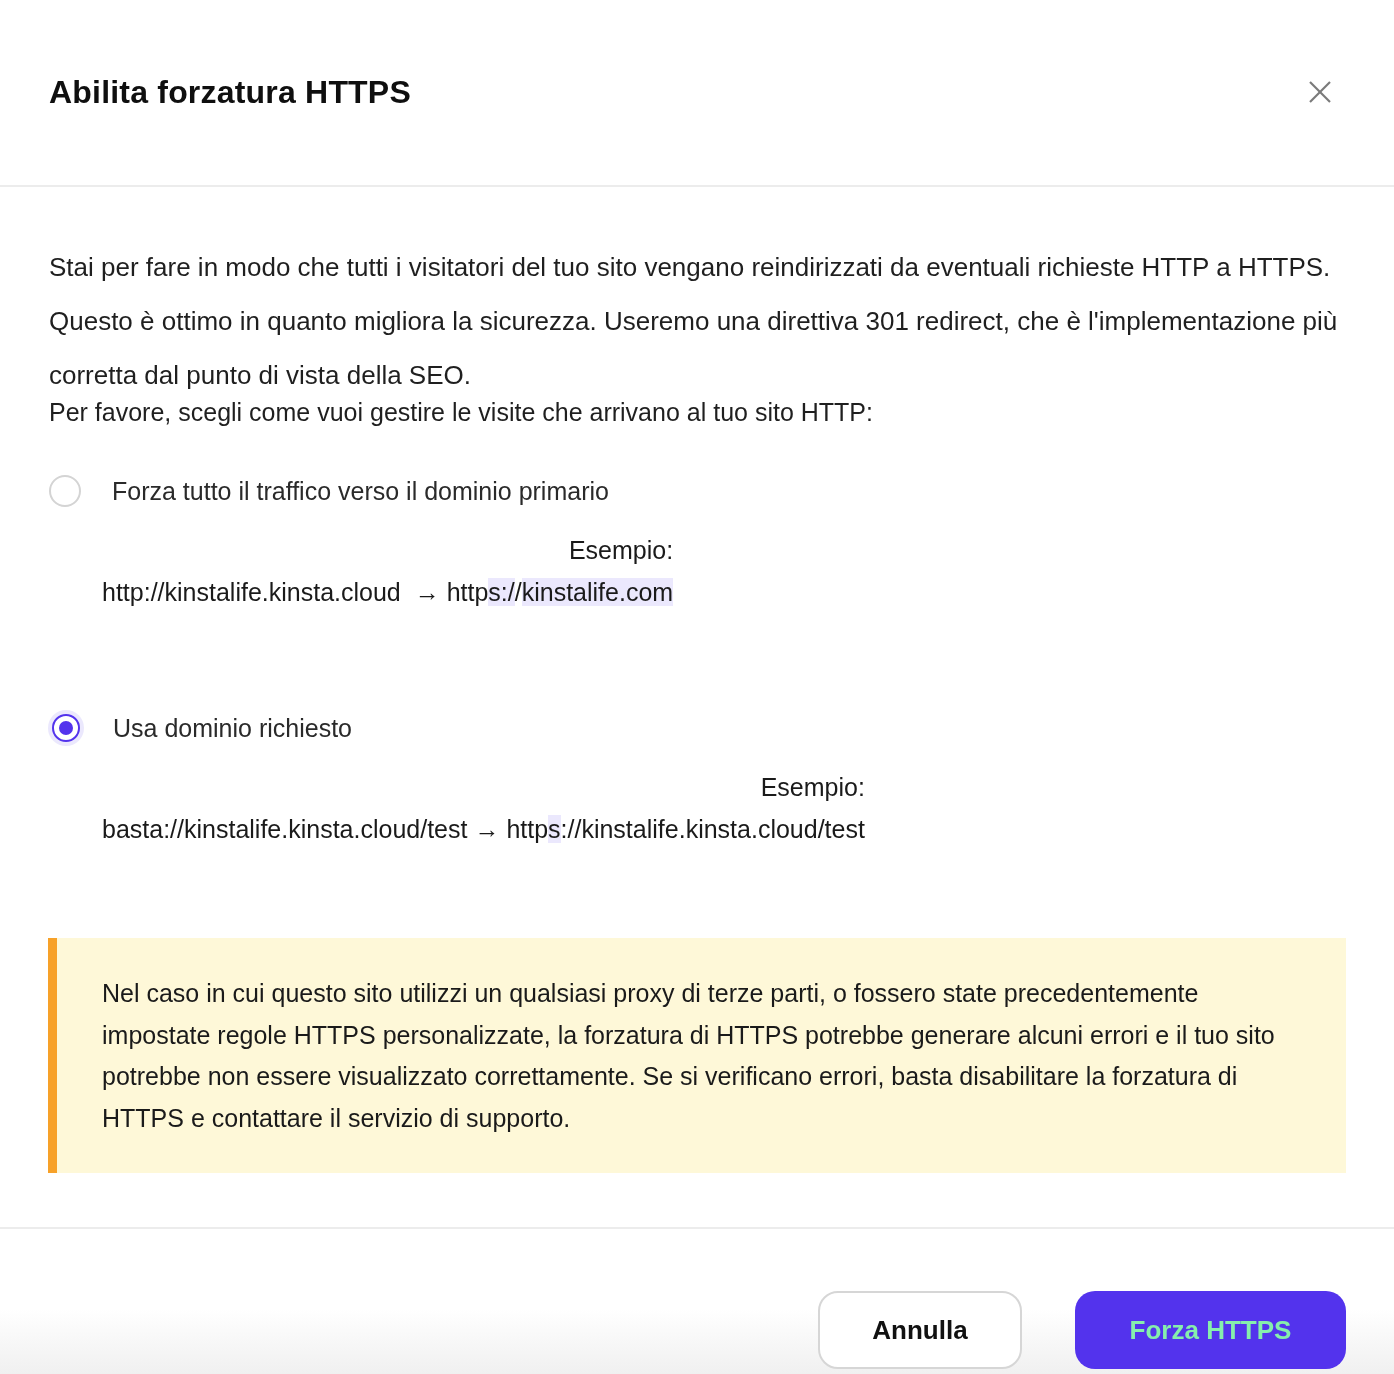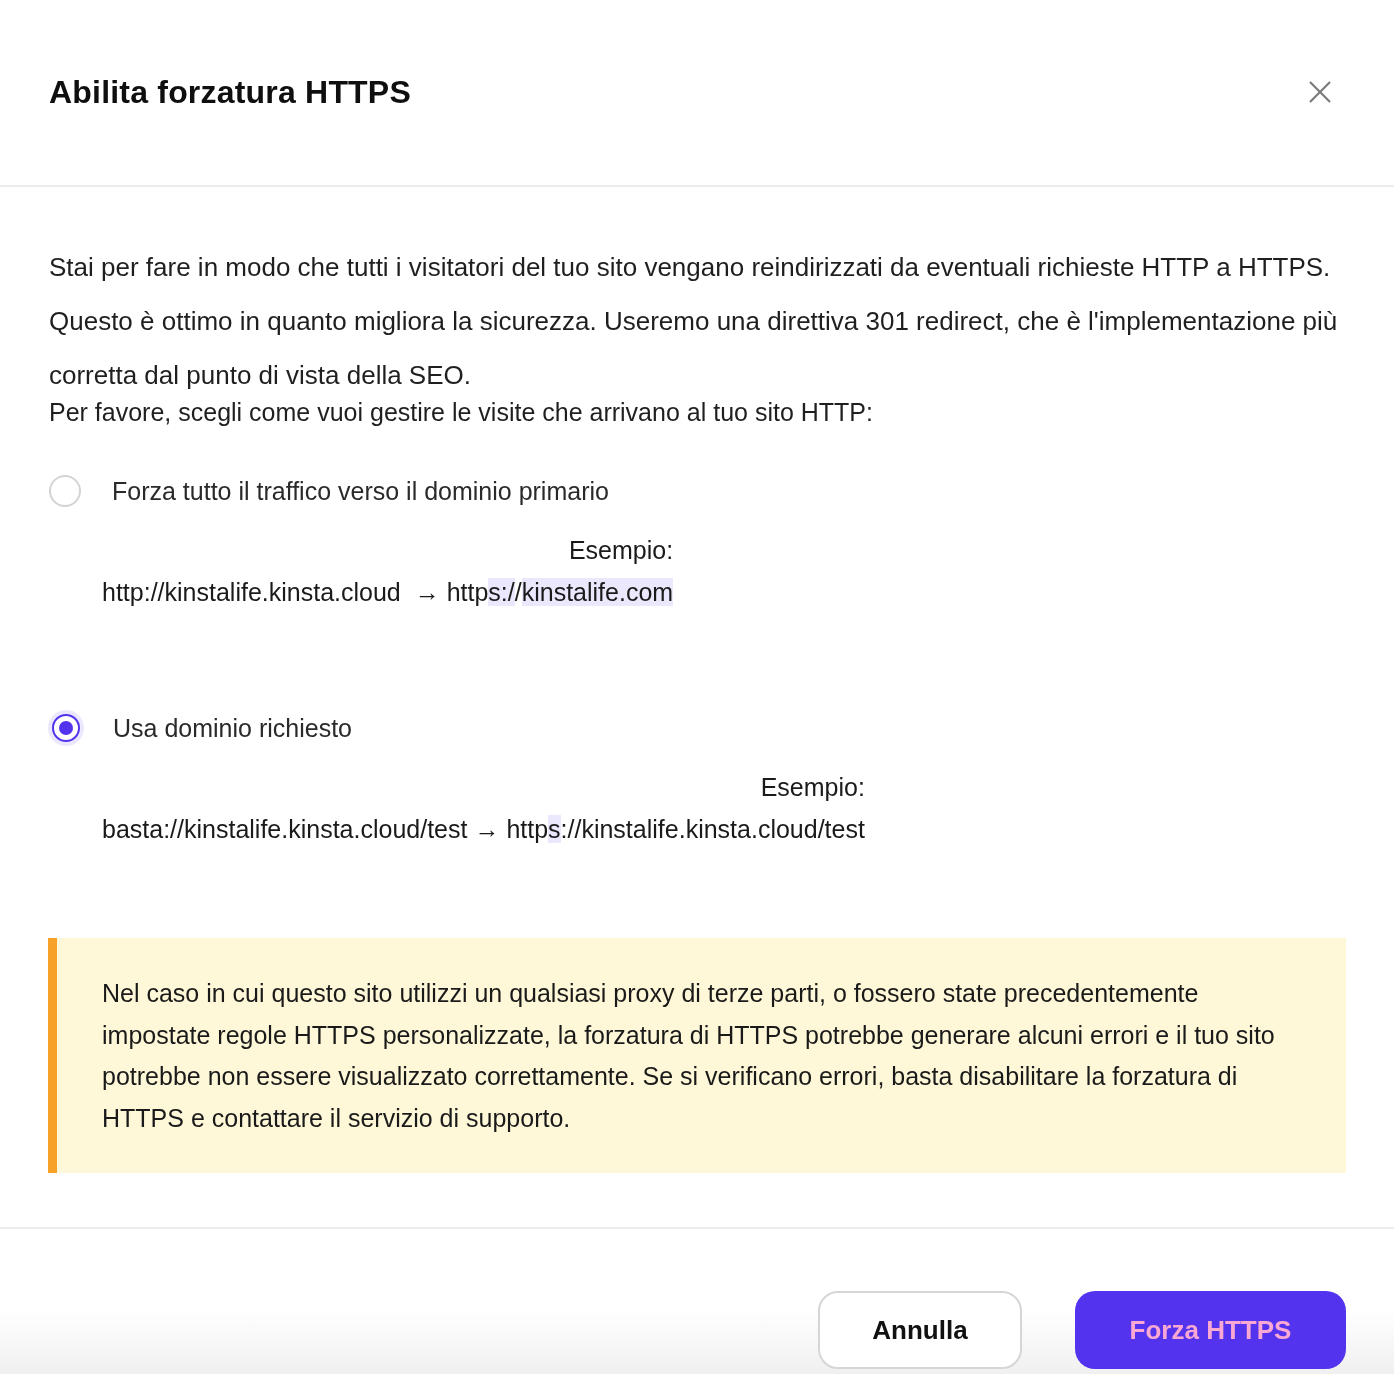"Forza HTTPS" .btn-primary { color: #f9a8d4 -> #86efac }
